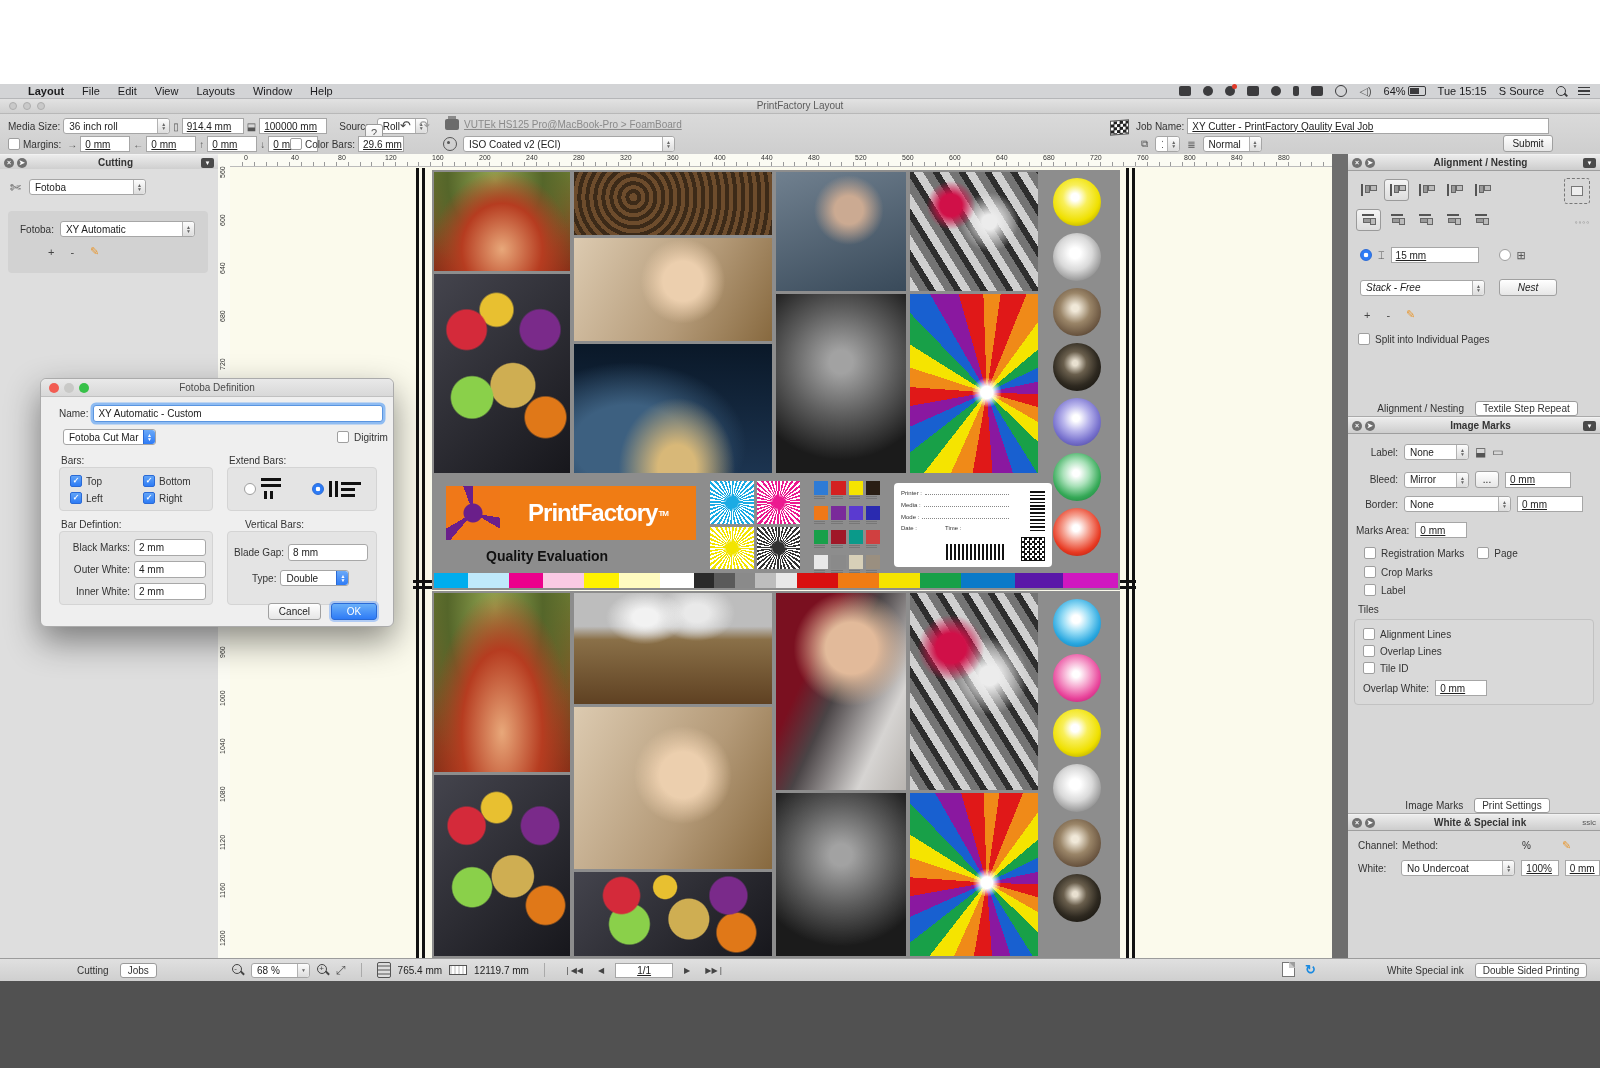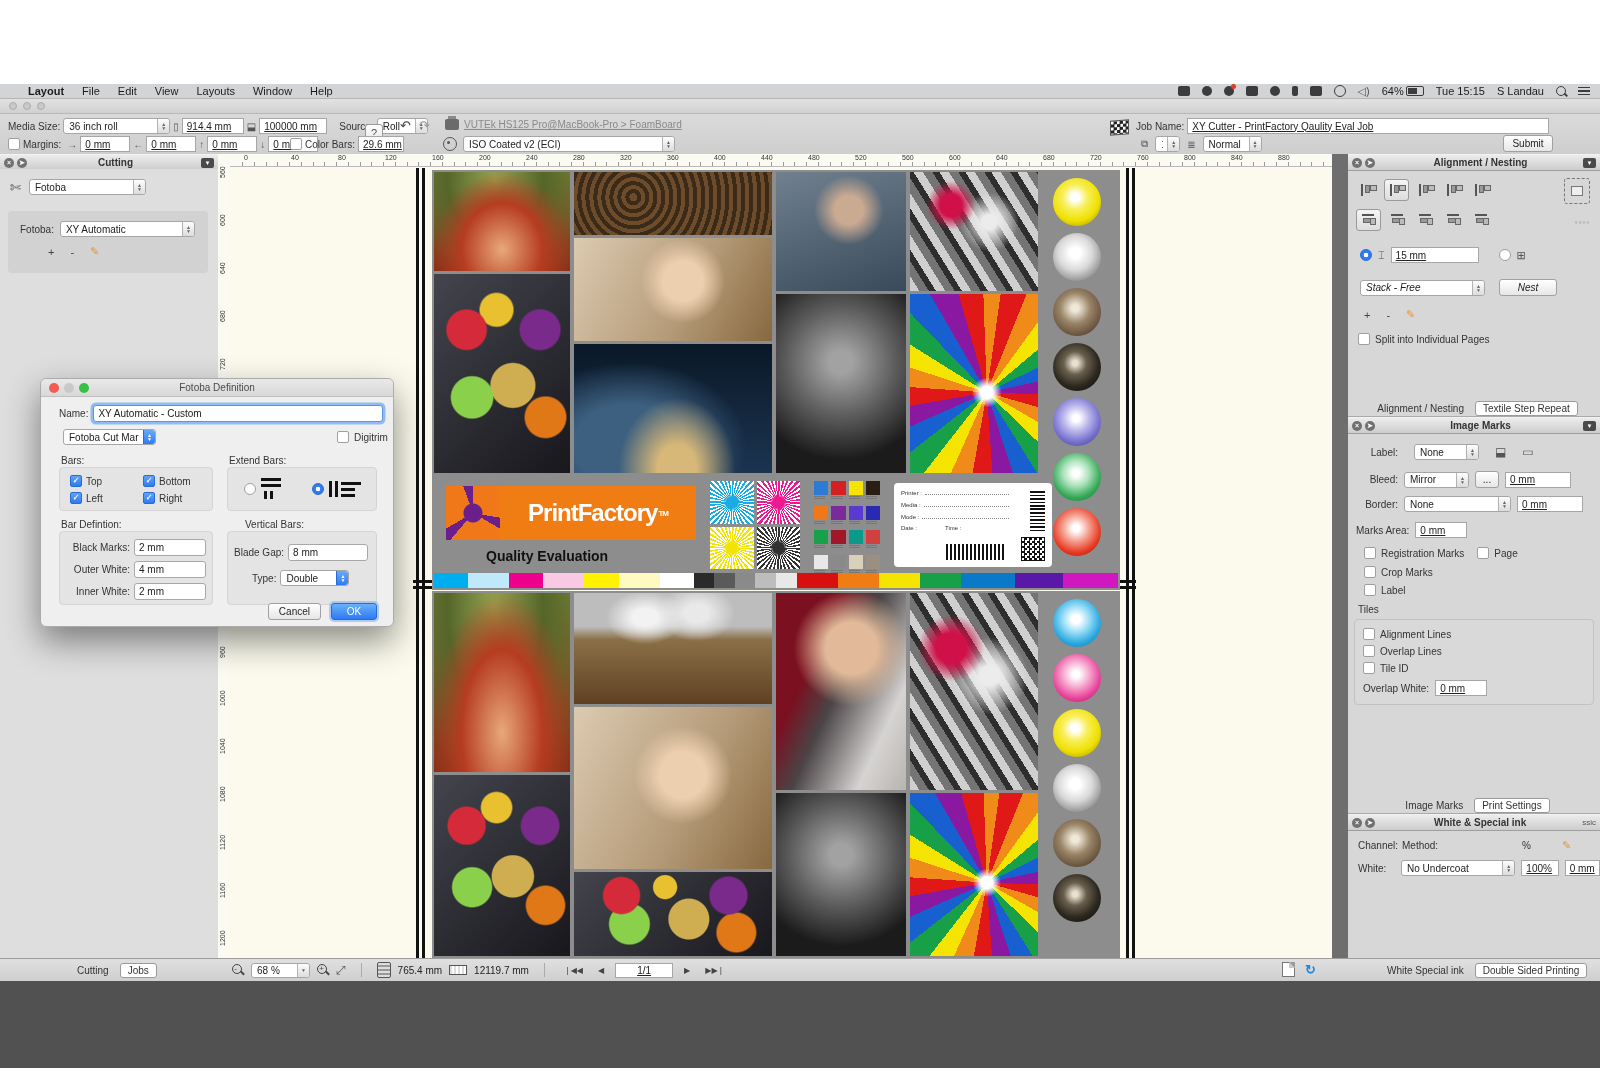"S Landau" span { text: Landau -> Source }
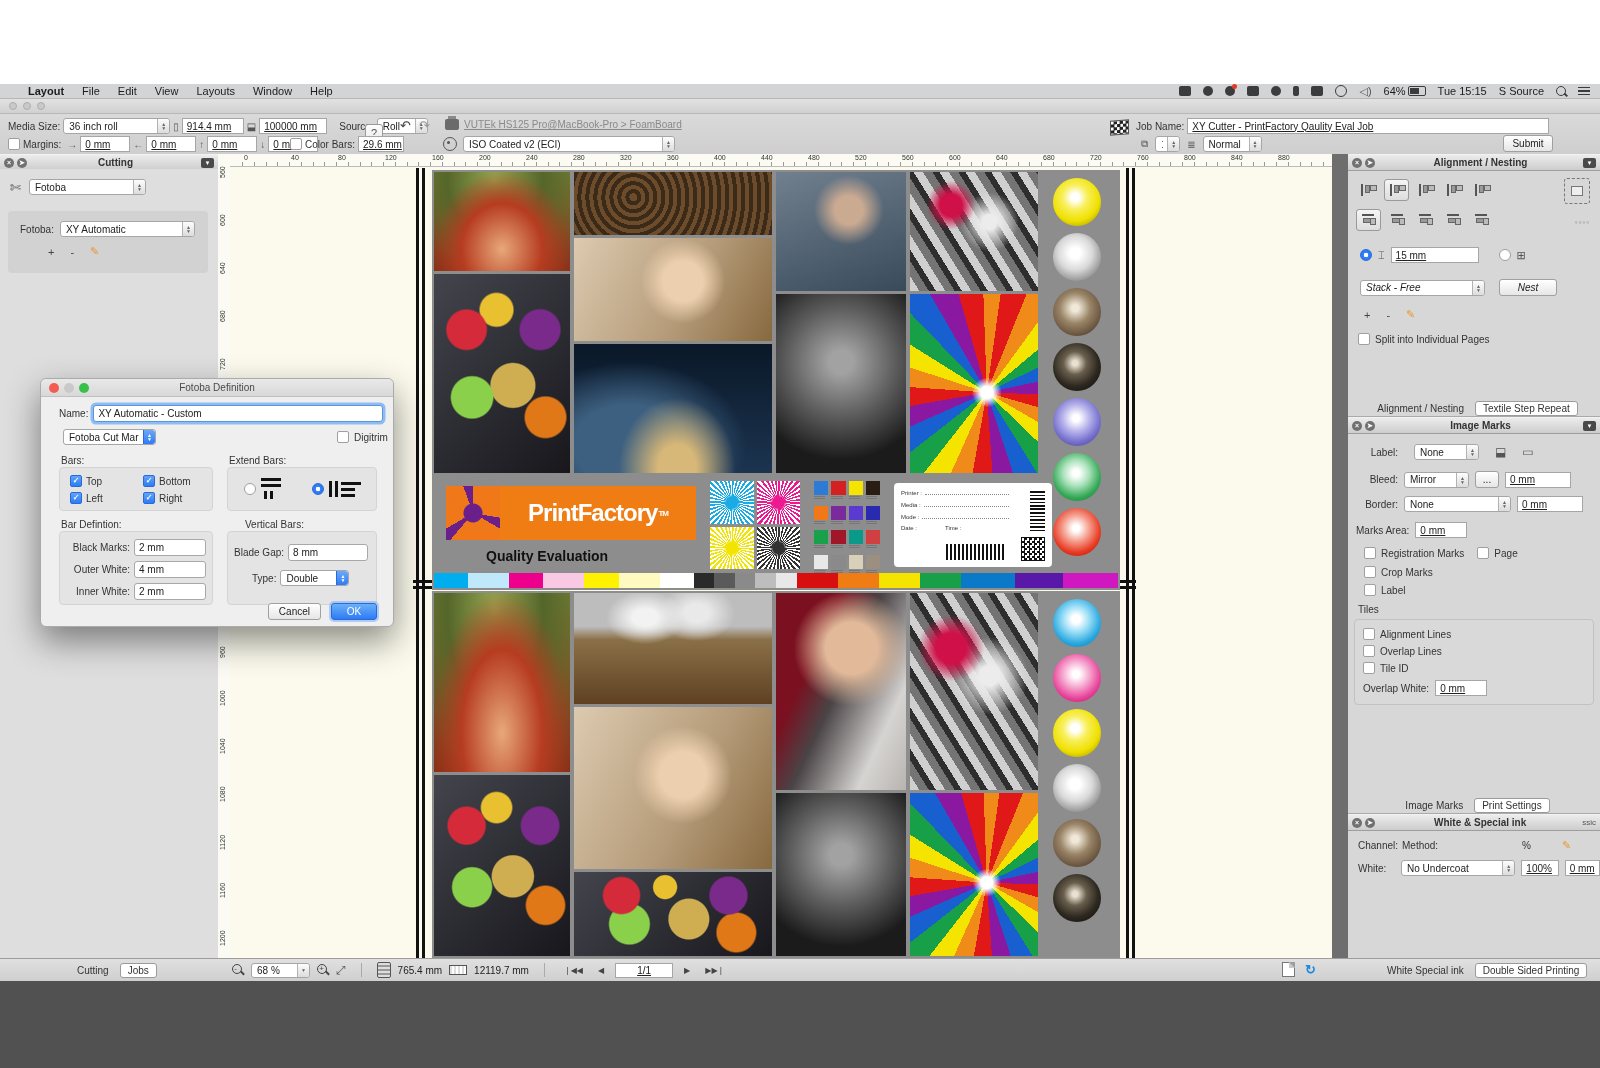"PrintFactory Layout" div { html: none -> <div>PrintFactory Layout</div> }
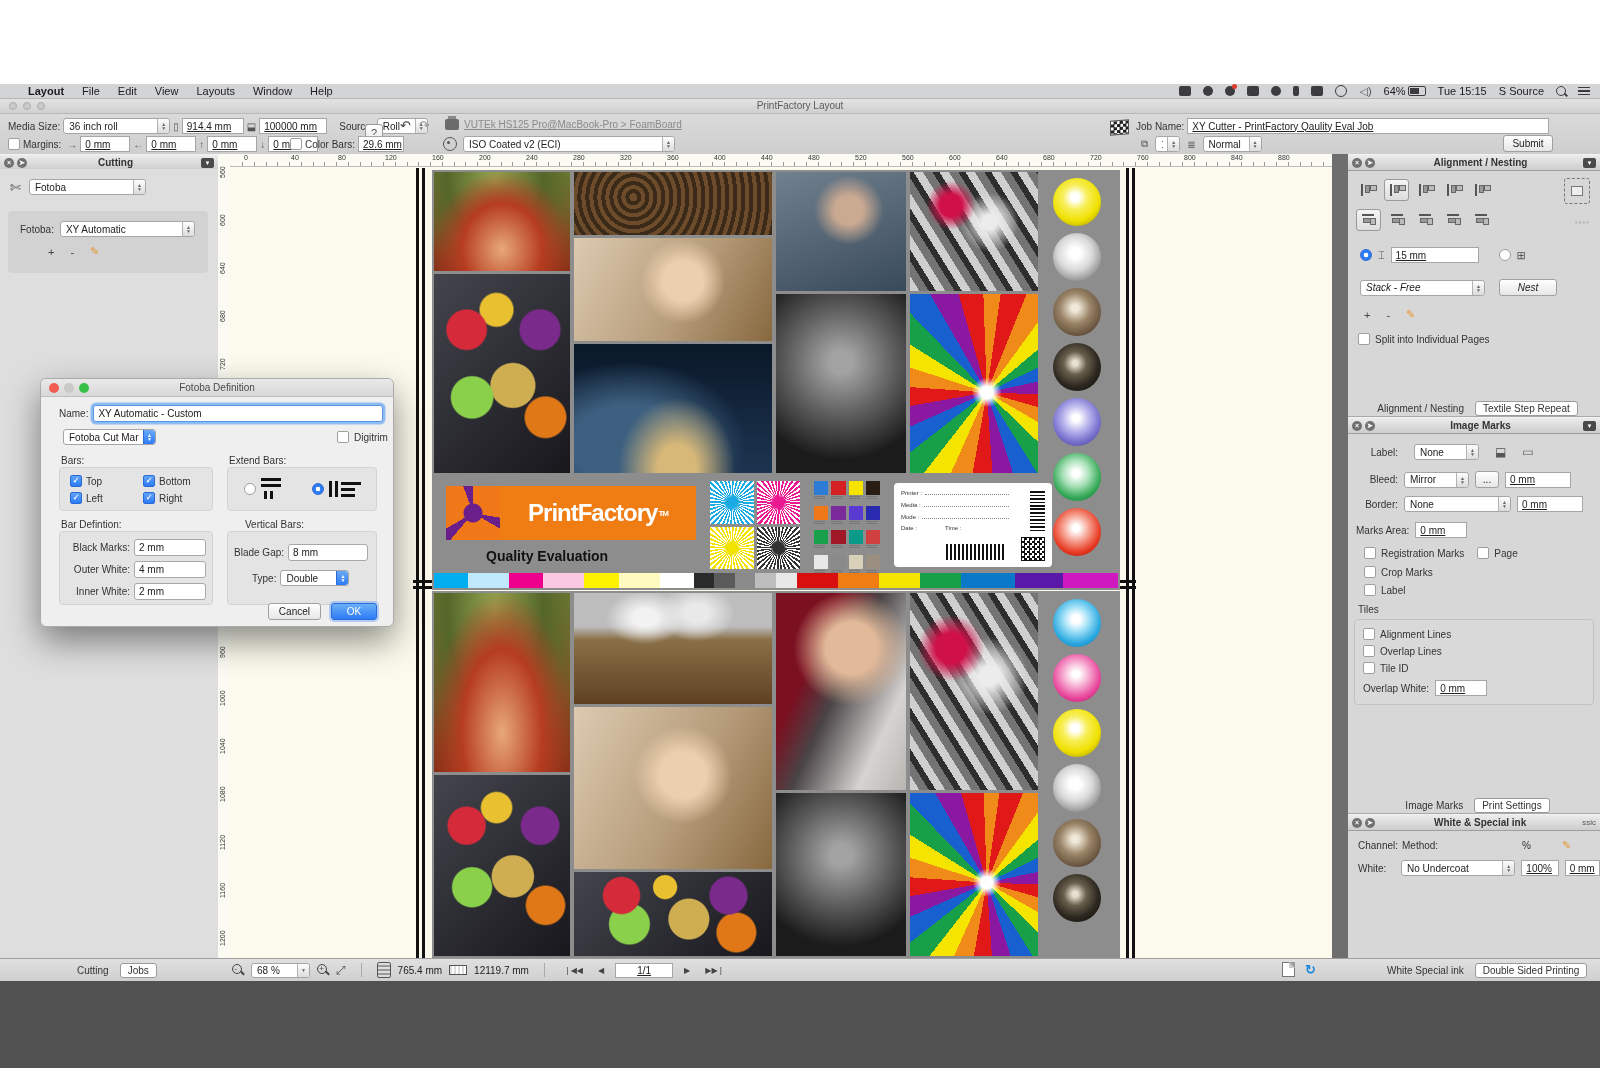"Label:" div.row { gap: 16px -> 6px }
